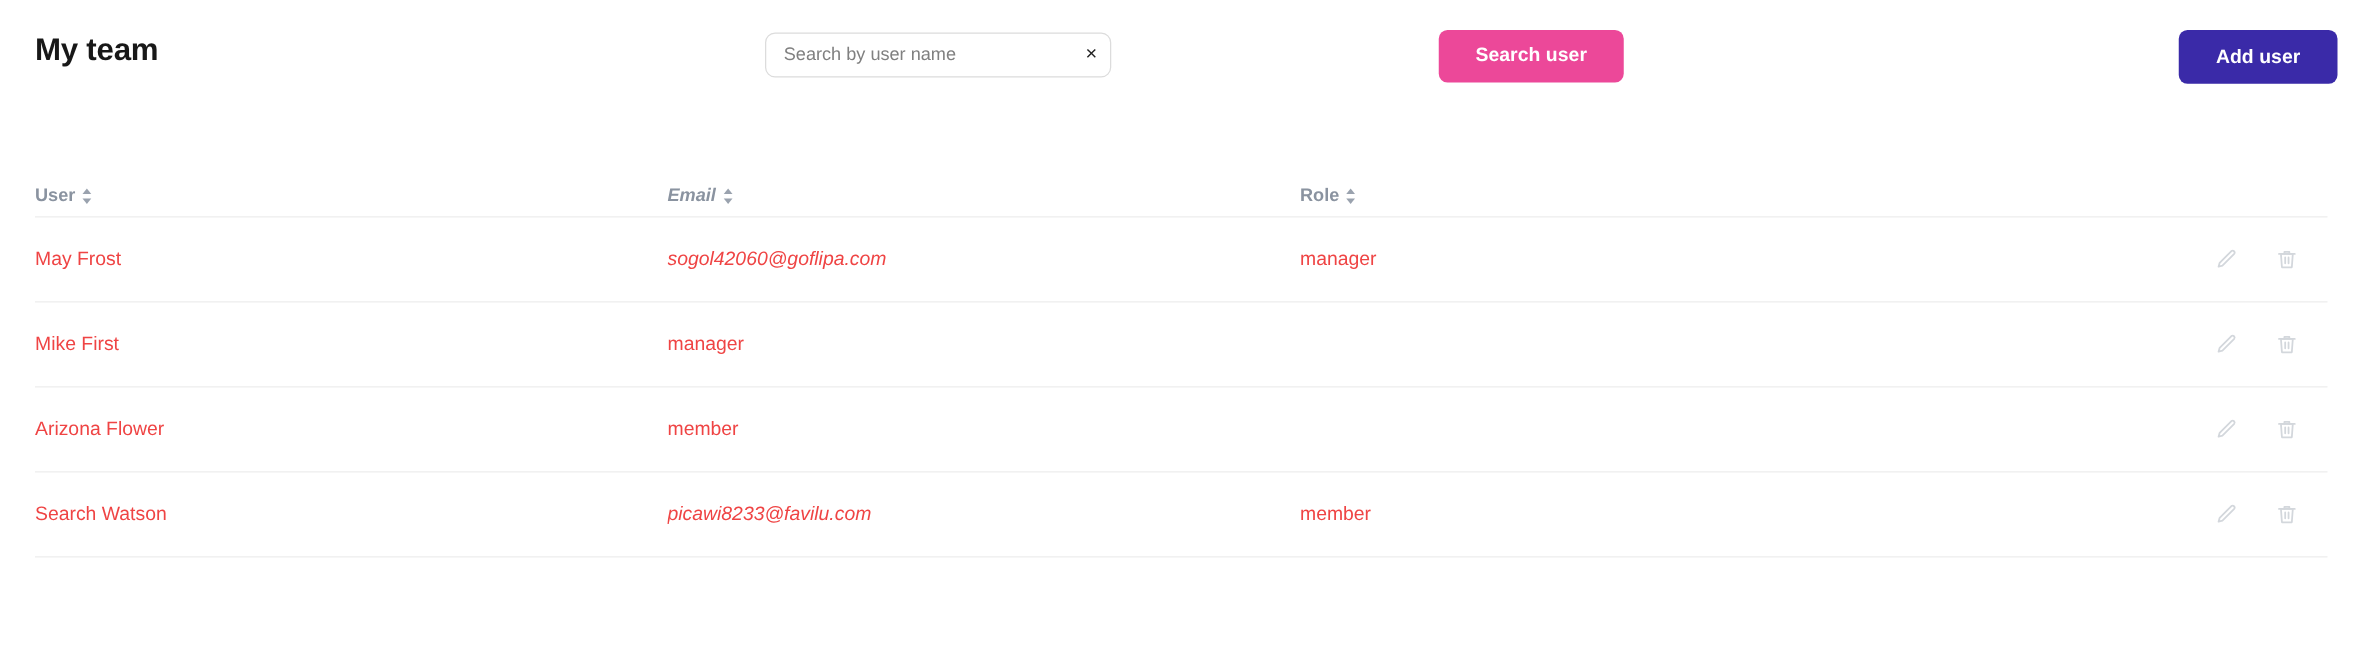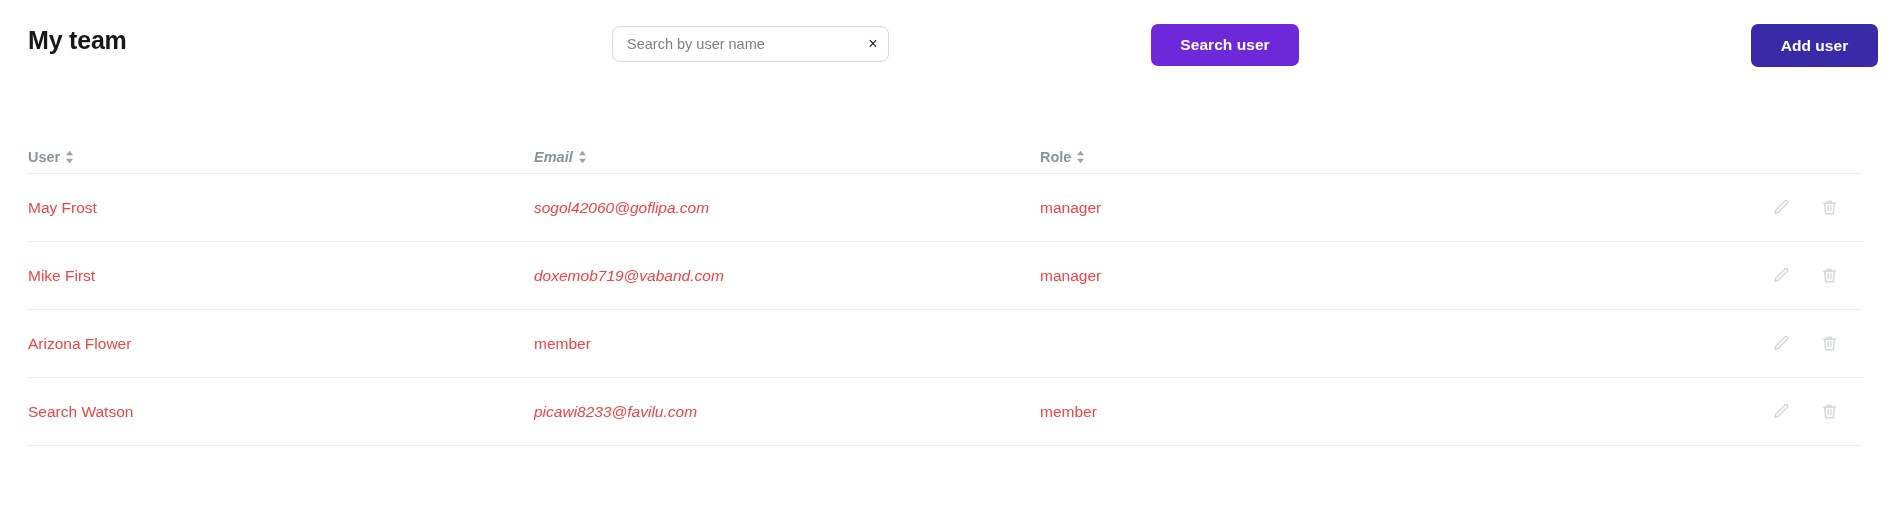"Search user" button.btn { background: #6d28d9 -> #ec4899 }
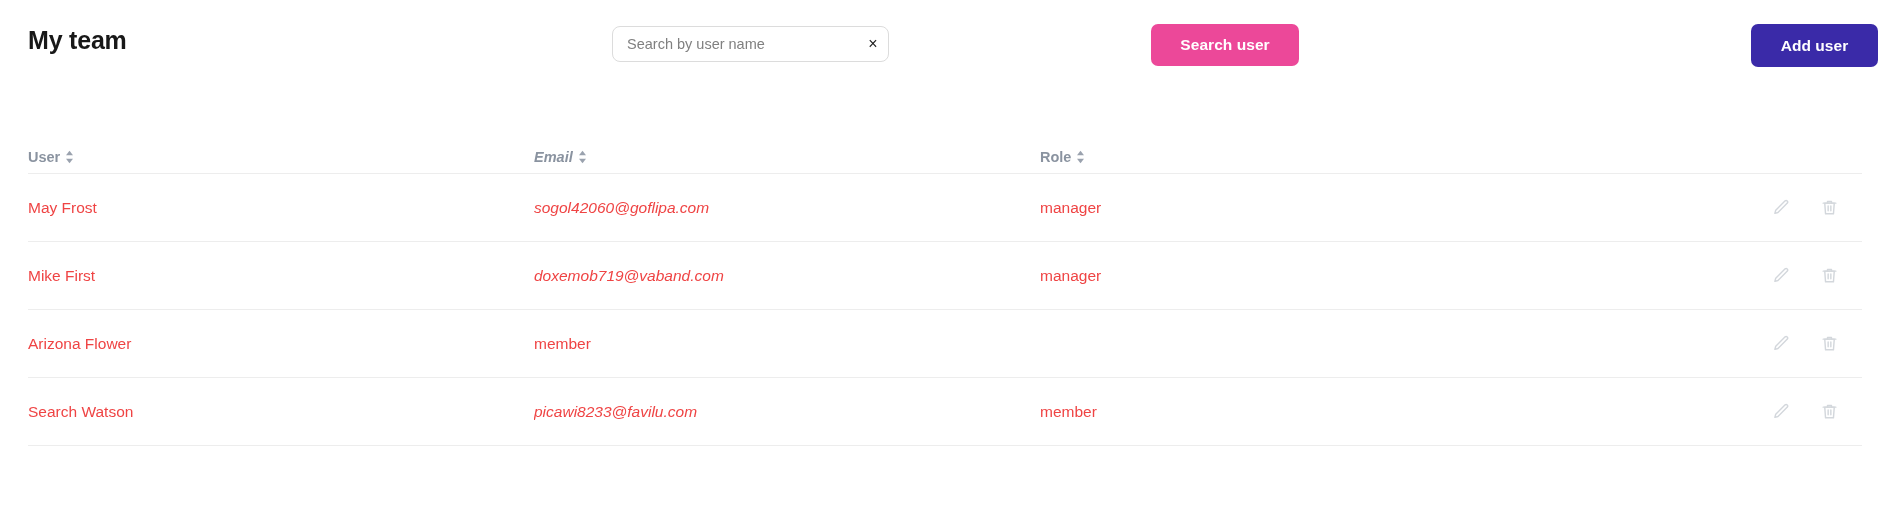"Add user" .btn-add-user { margin-left: 8px -> none }
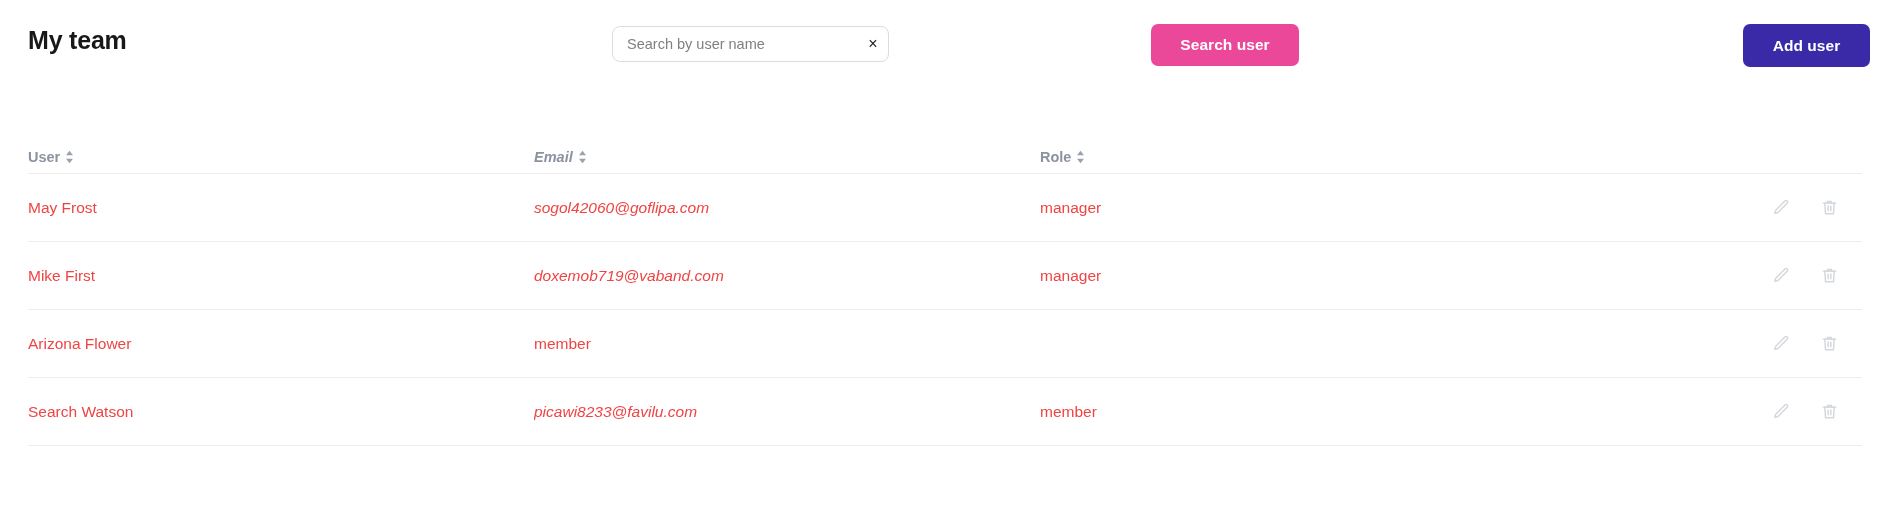"doxemob719@vaband.com" div.cell { html: <div>doxemob719@vaband.com</div> -> none }
